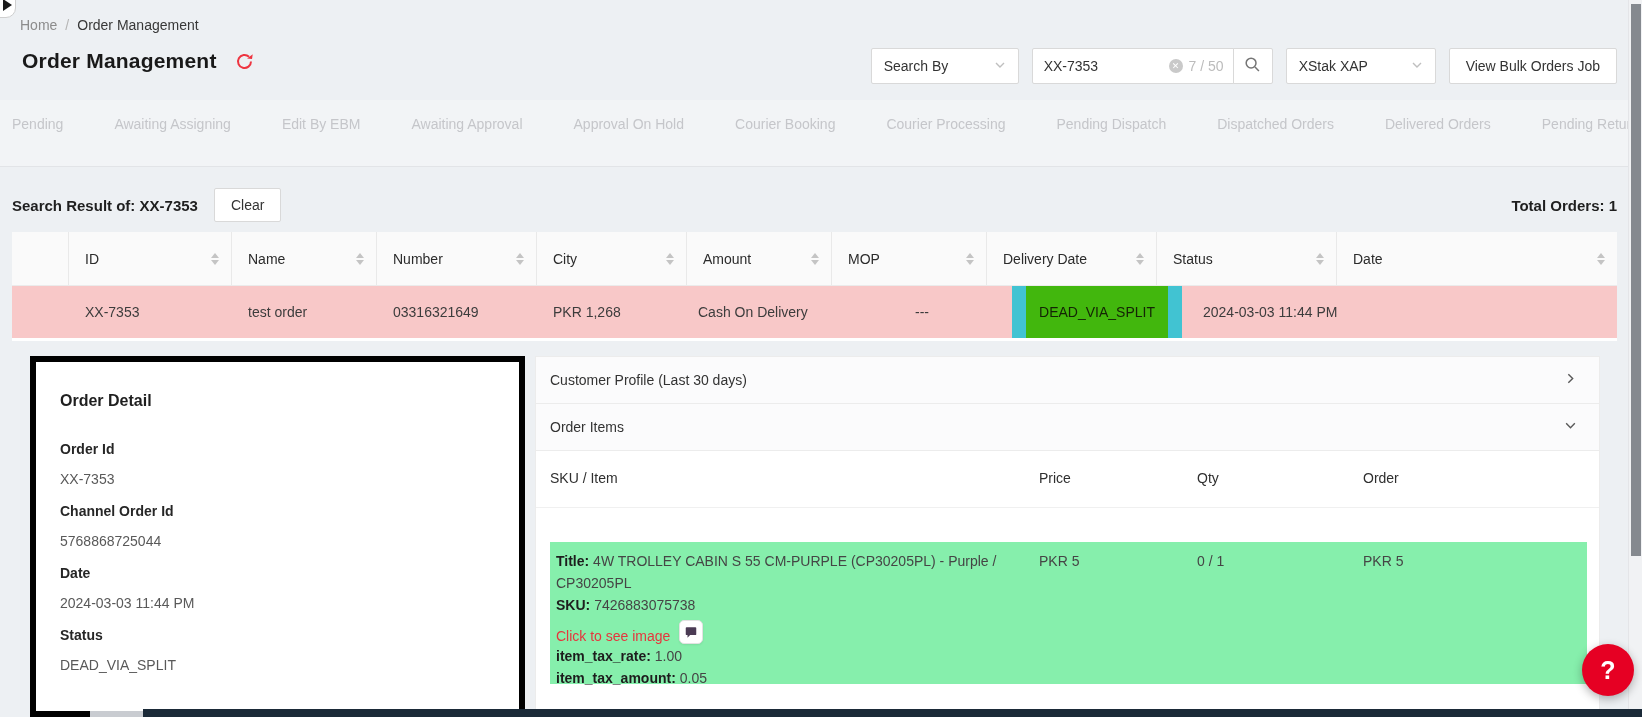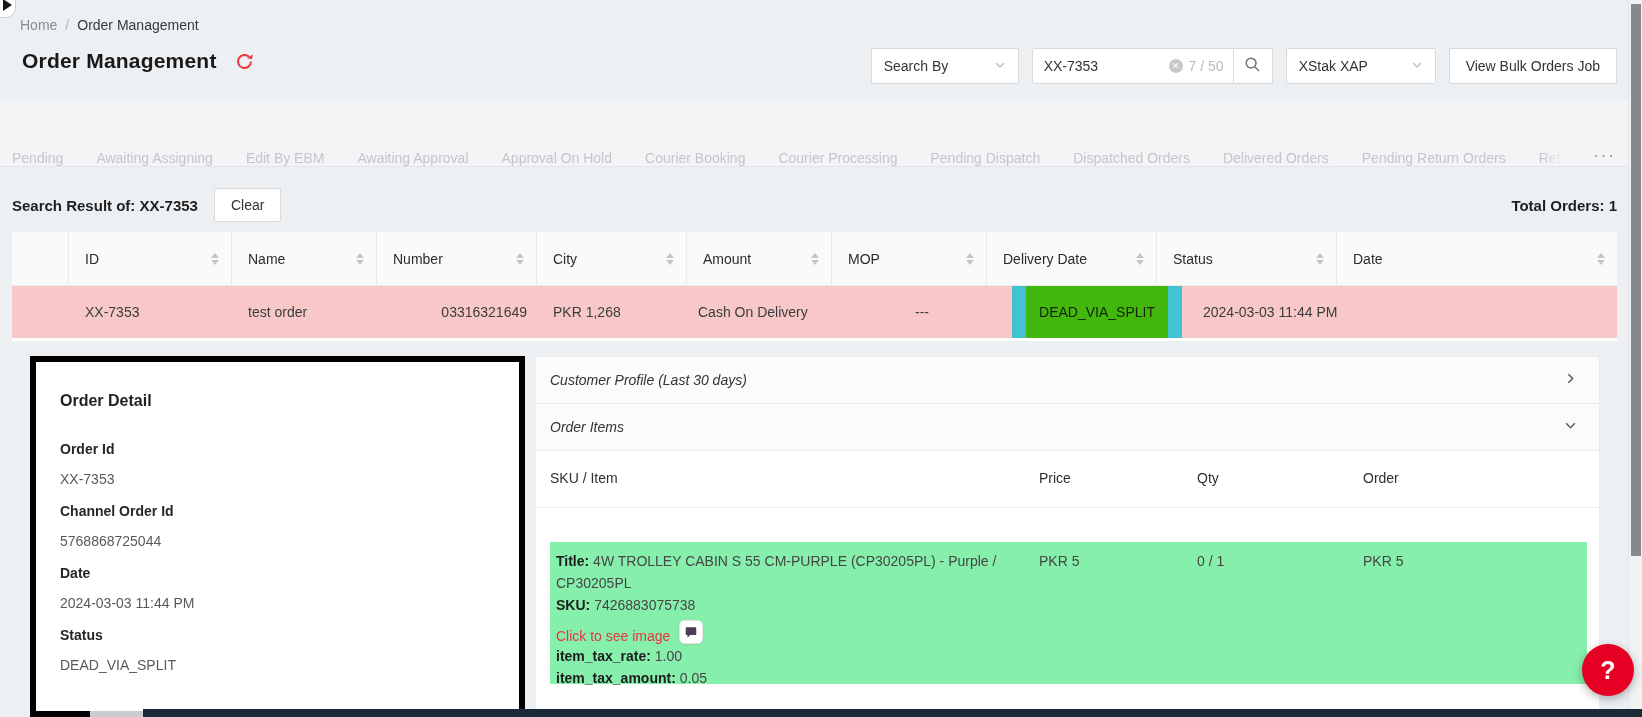"Pending" .tabs-bar { align-items: flex-end -> flex-start; gap: 33px -> 51px }
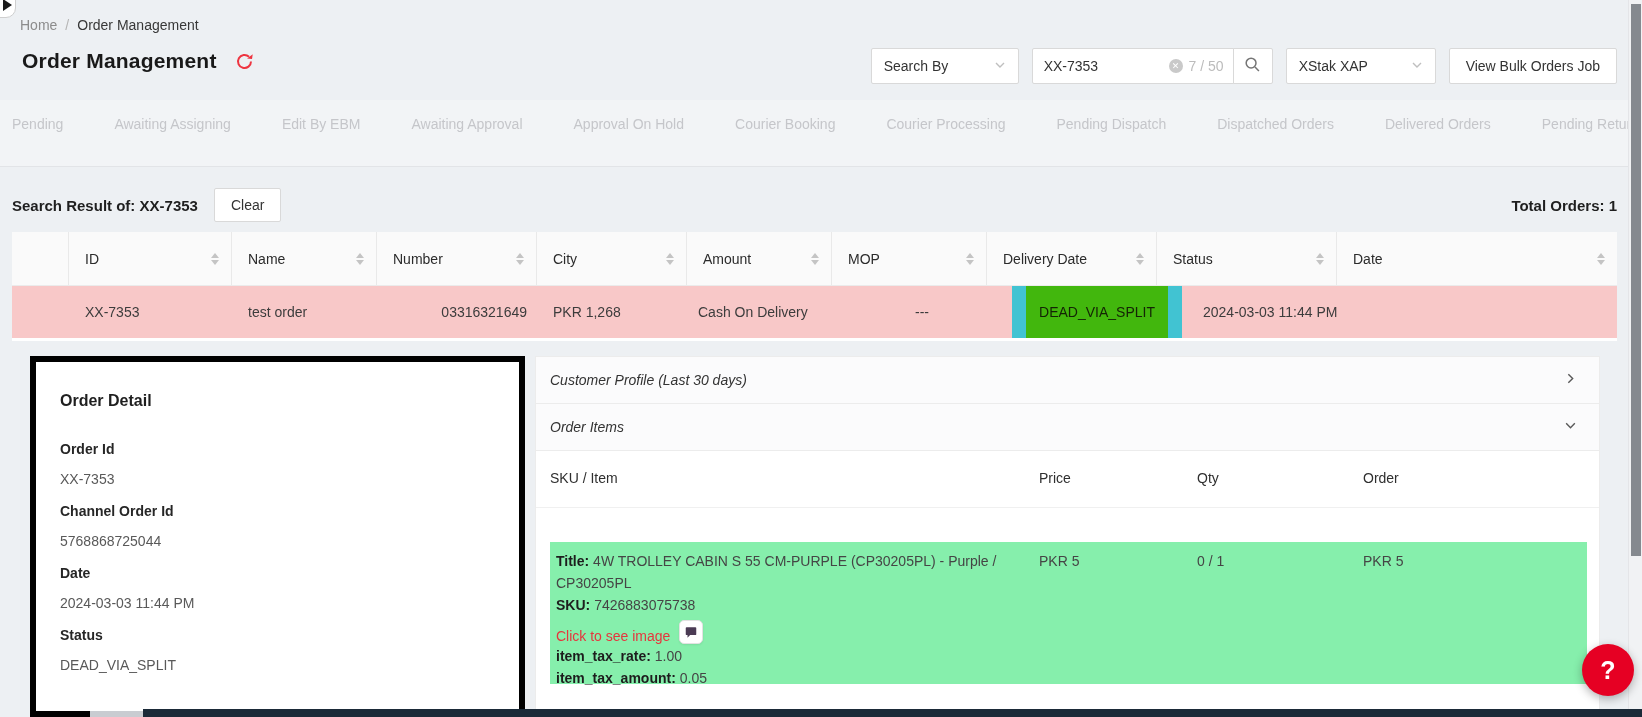"Number" .c3 { justify-content: flex-end -> none }
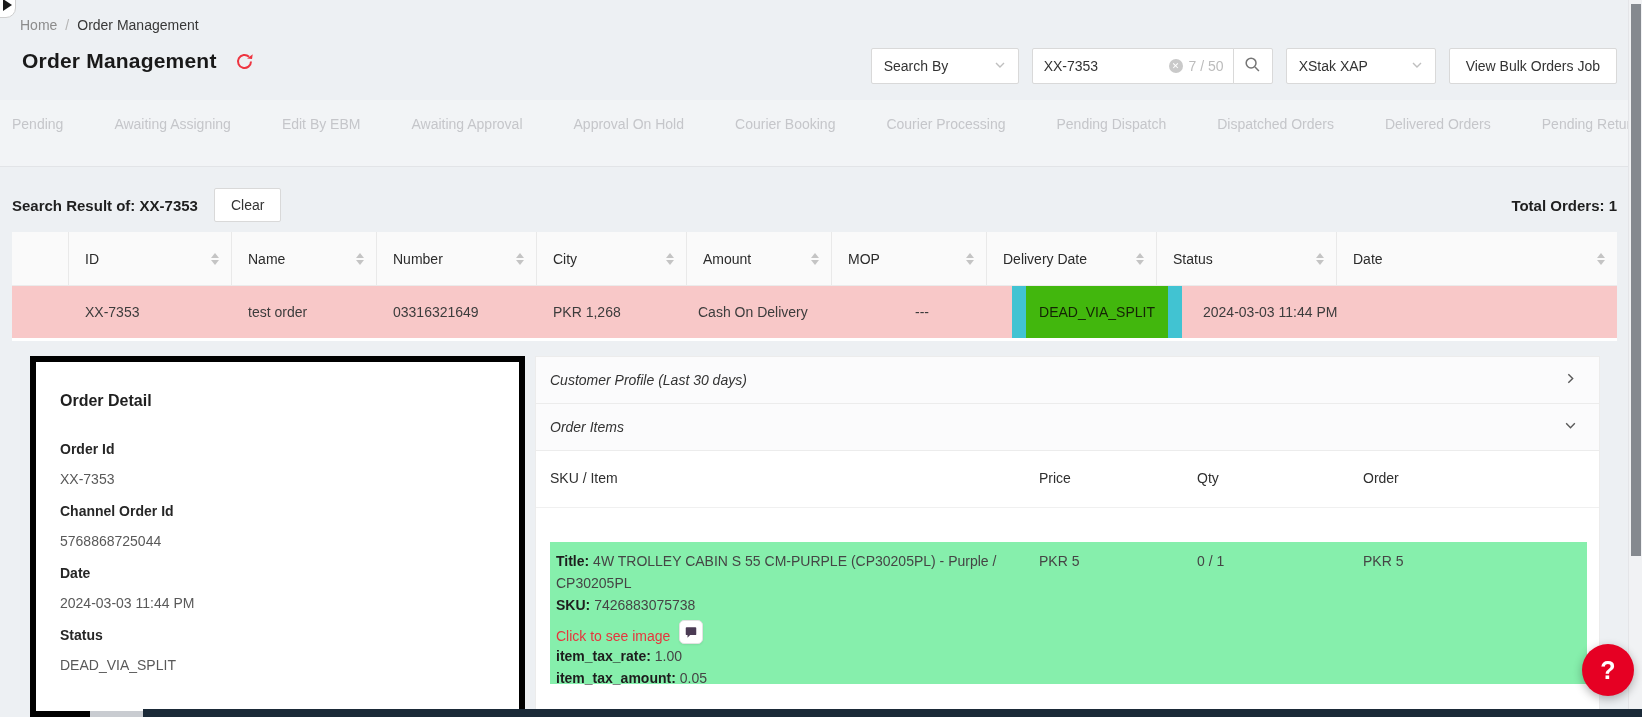"Customer Profile (Last 30 days)" .section { font-style: italic -> none }
